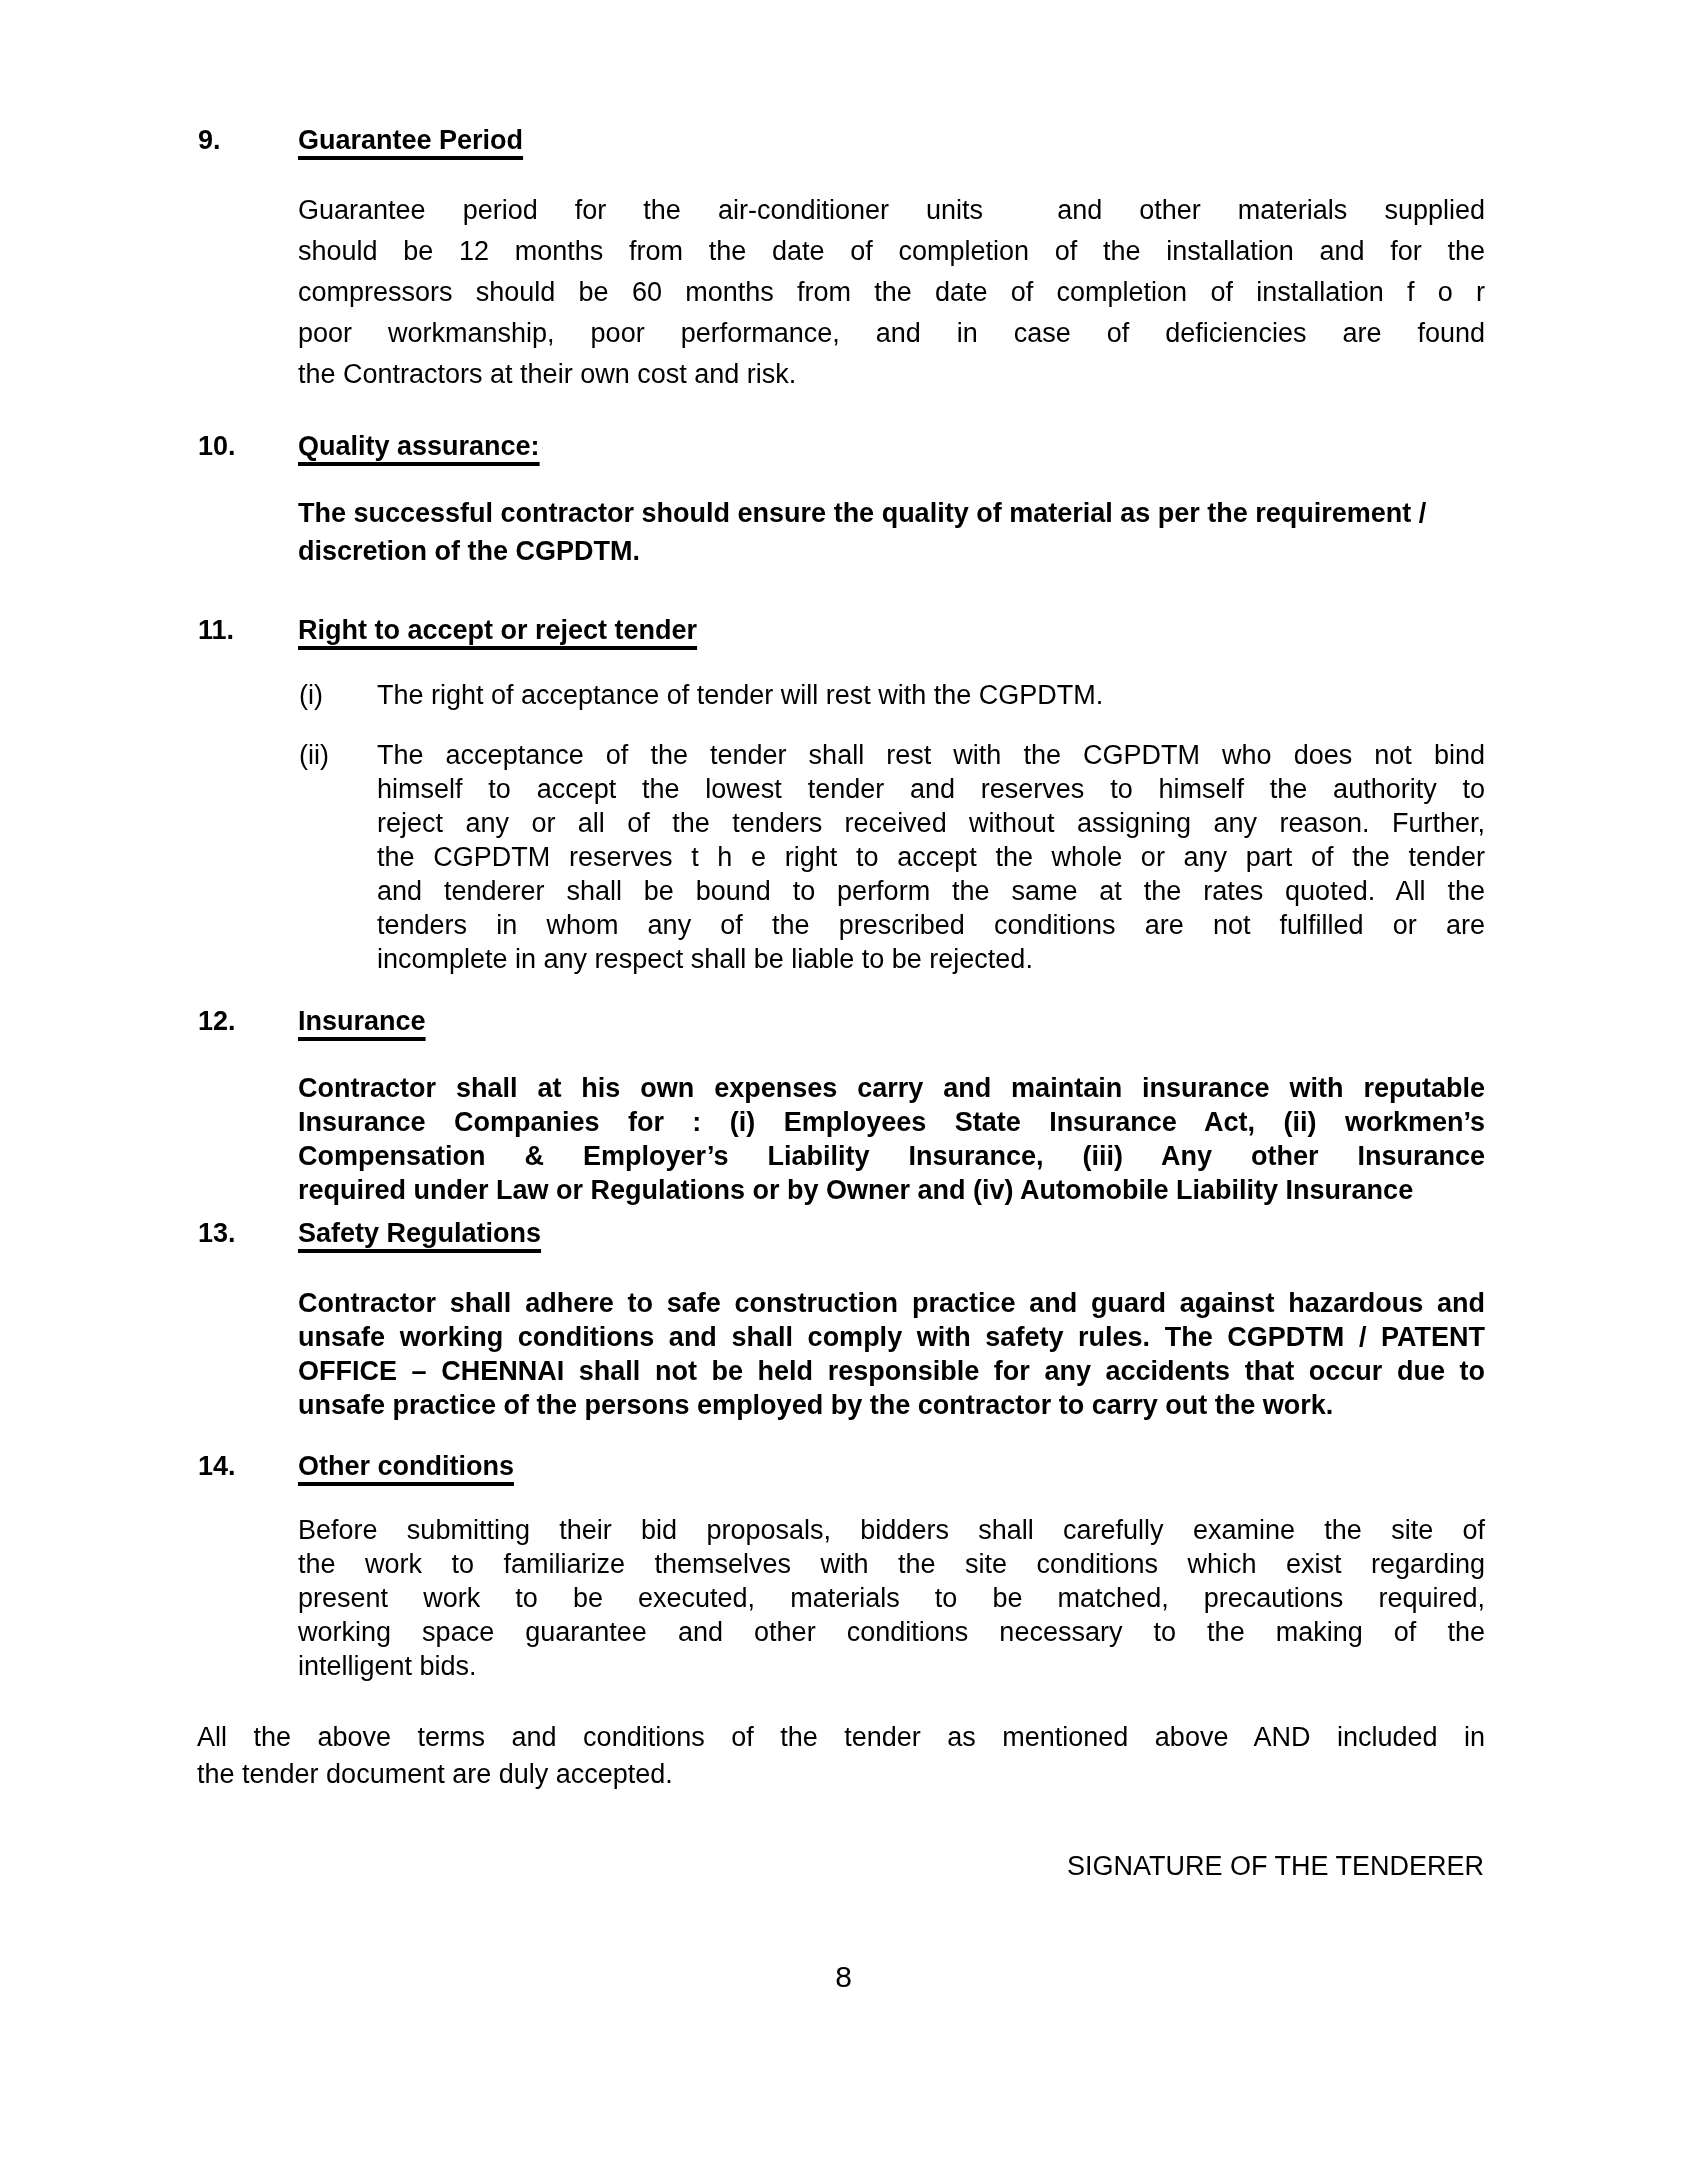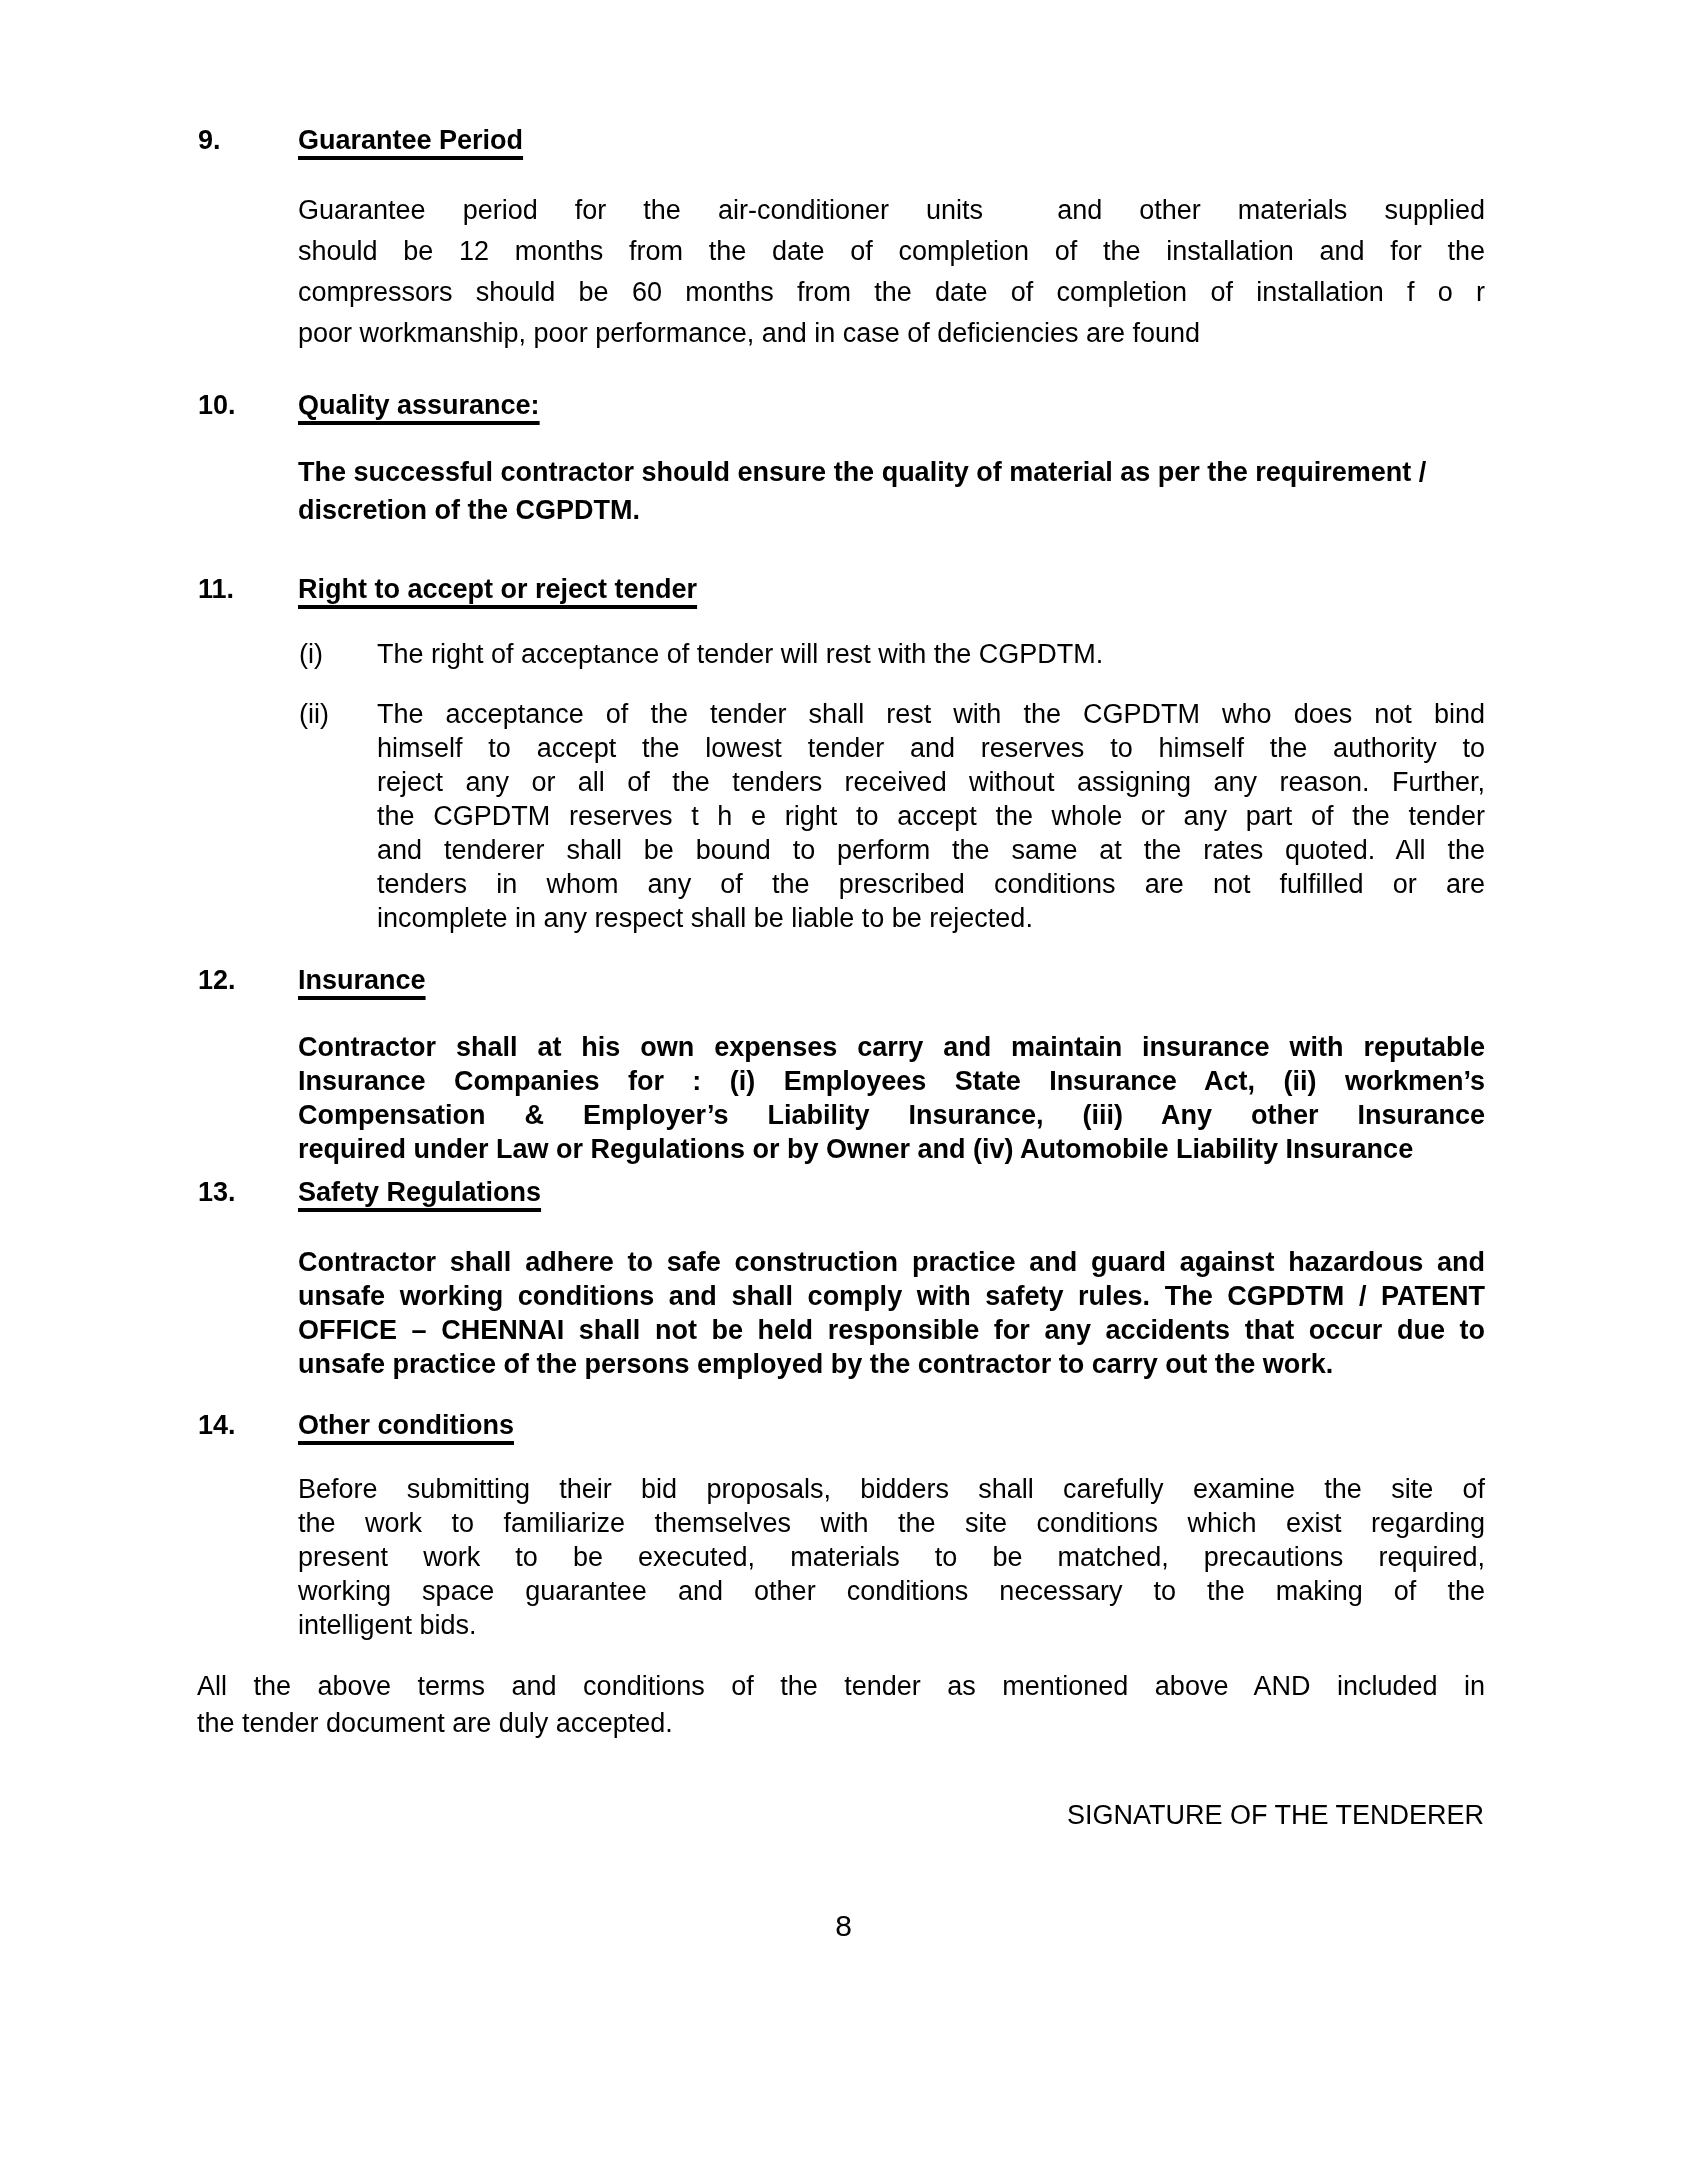"the Contractors at their own" div.line { html: none -> <div>the Contractors at their own cost and risk.</div> }
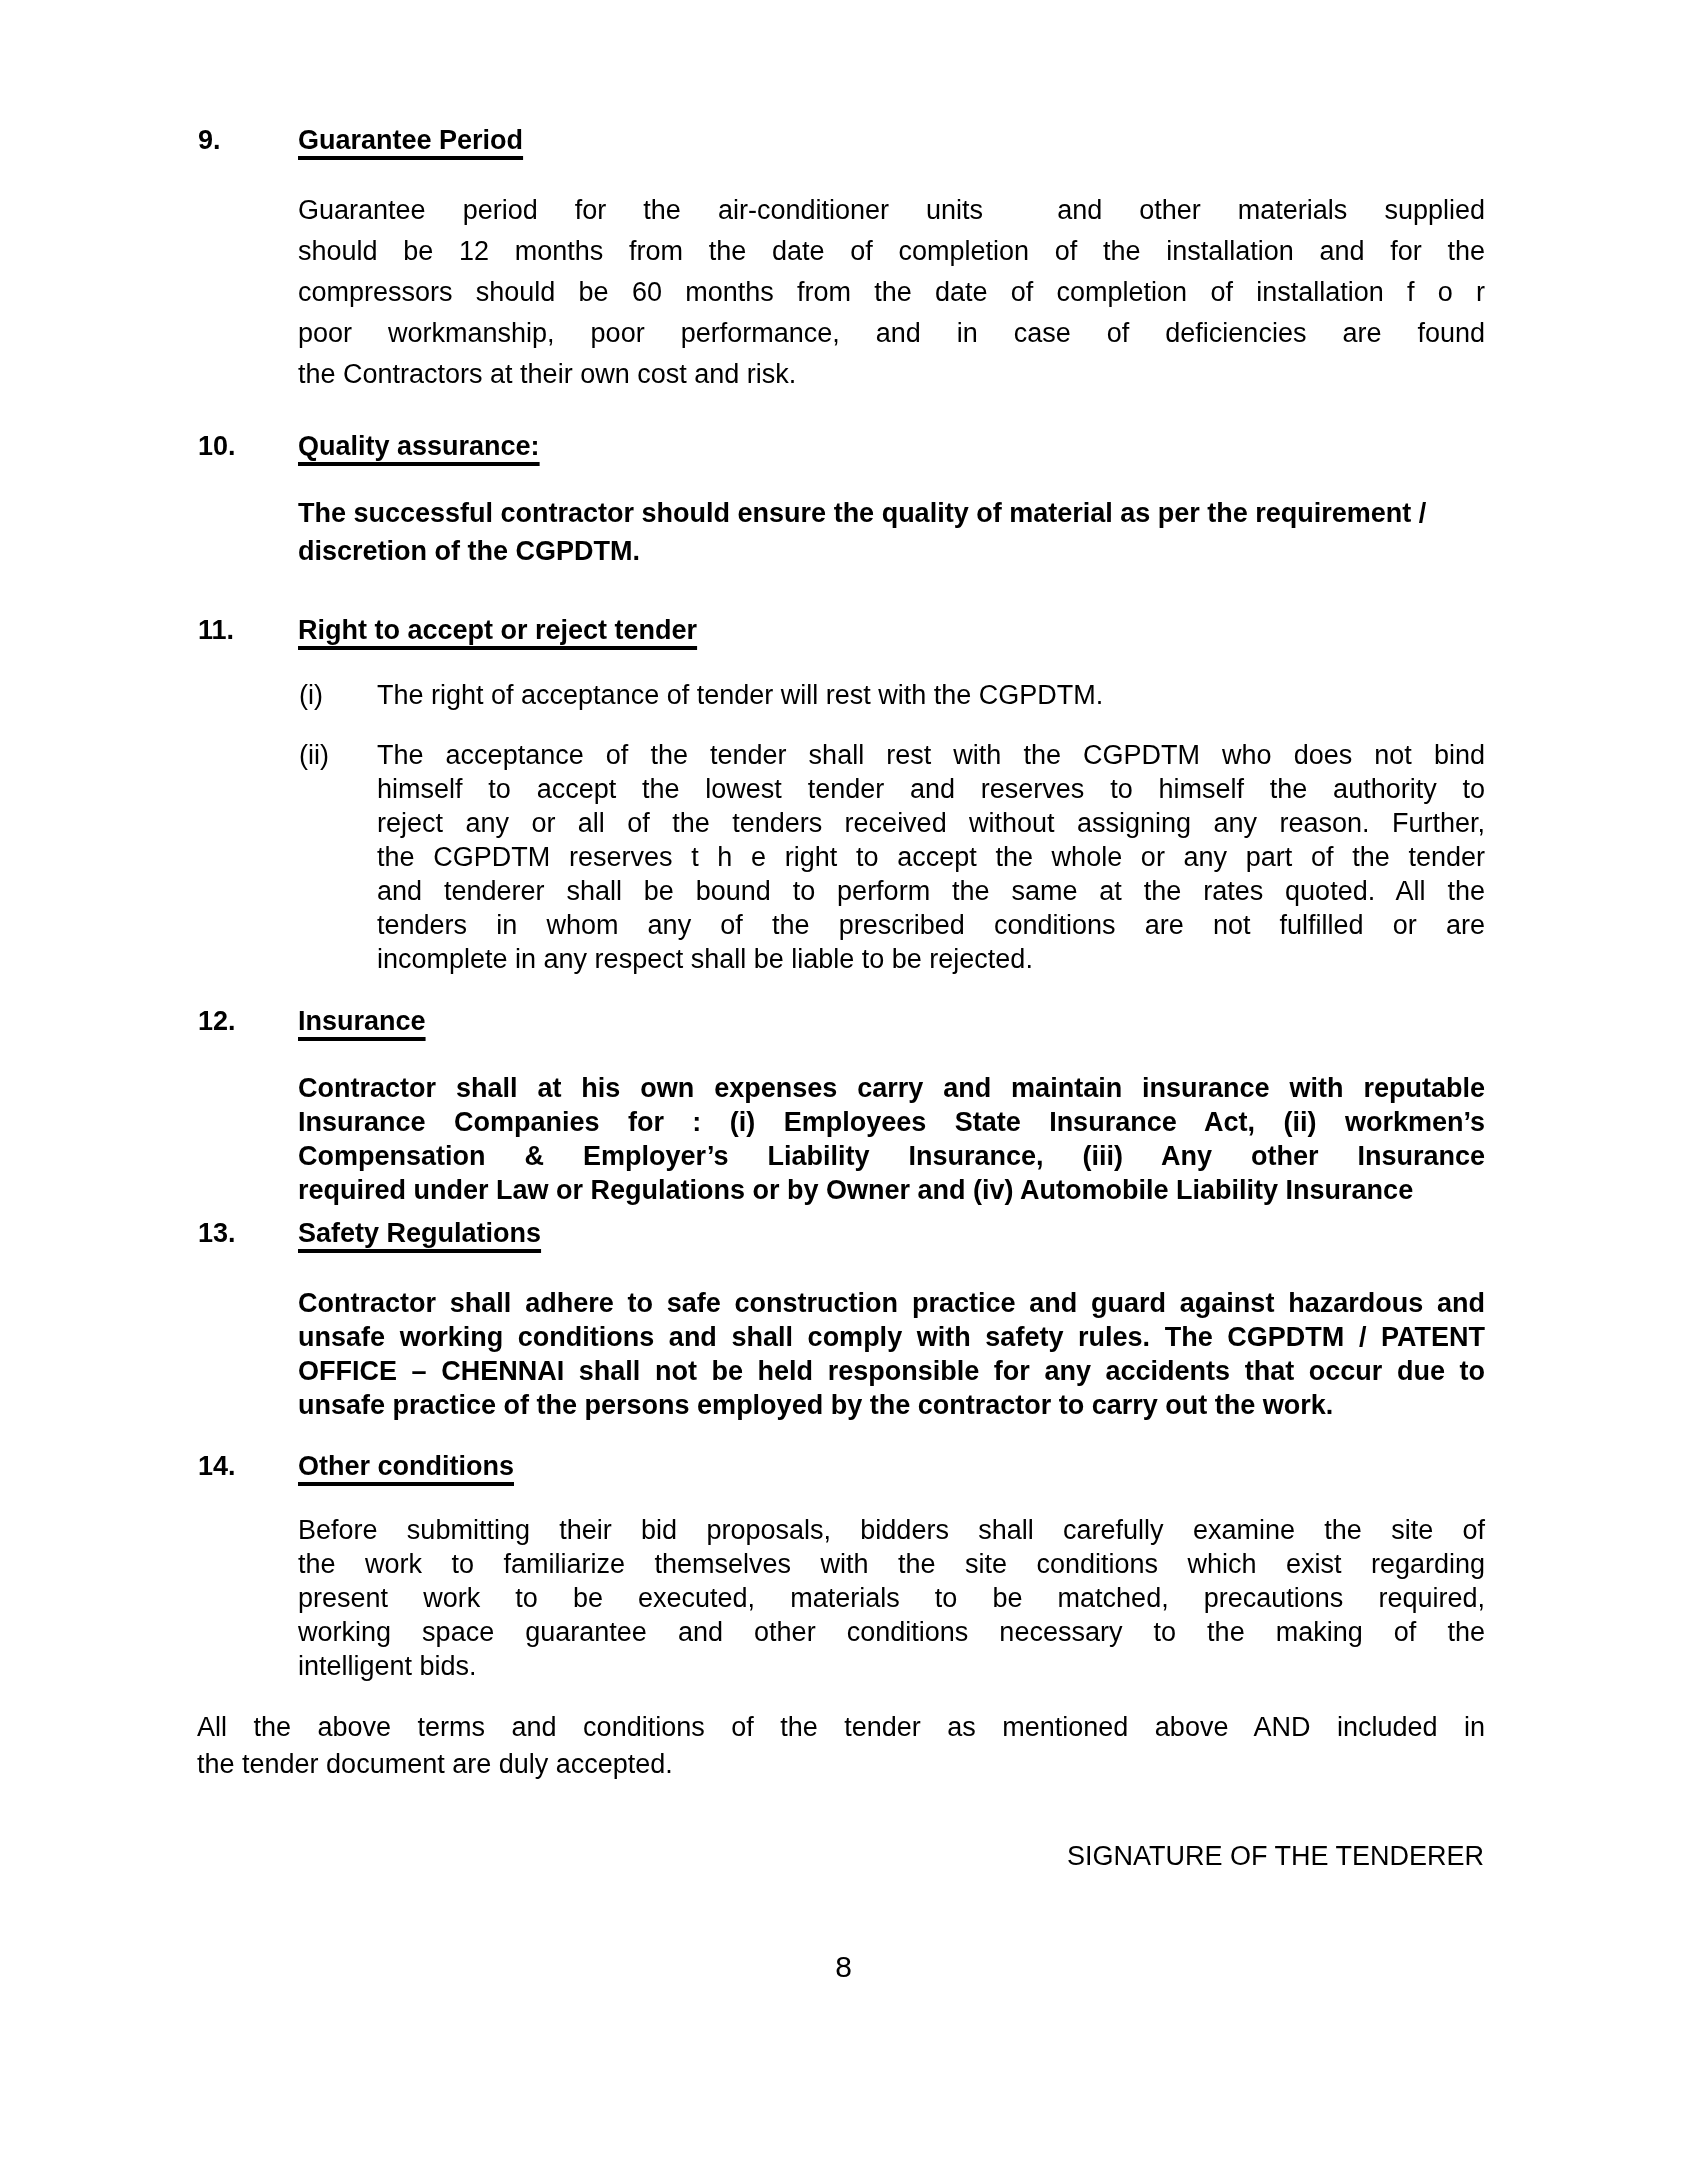"All the above terms and" div.closing { margin-top: 26px -> 36px }
